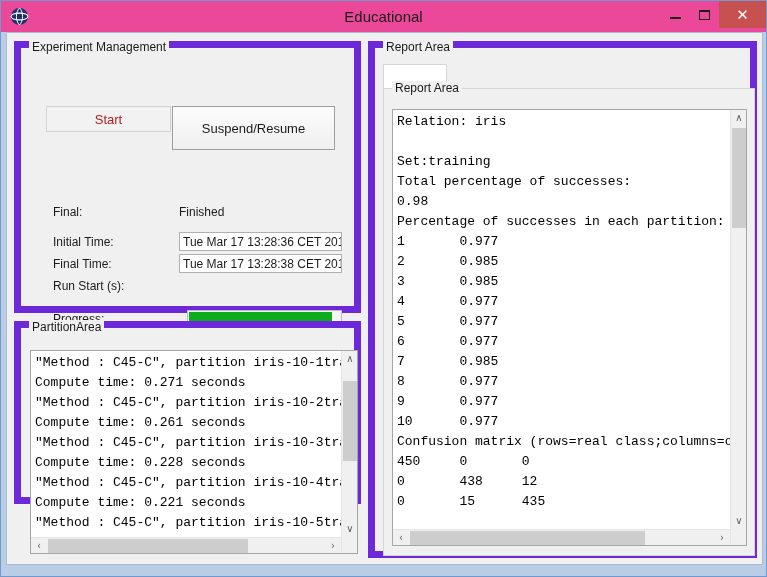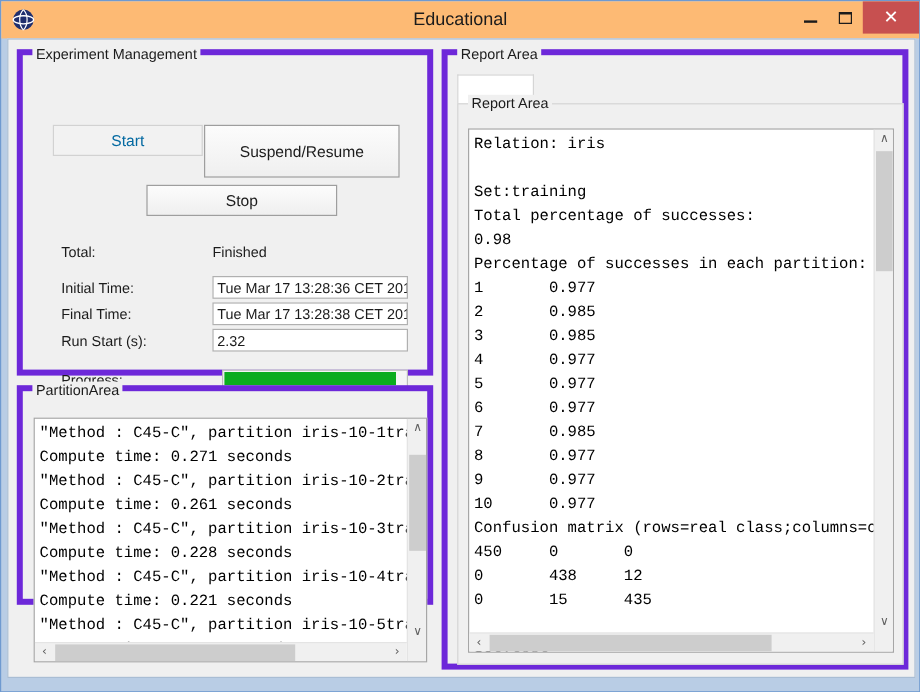"Educational" #titlebar { background: #fdba74 -> #ec4899 }
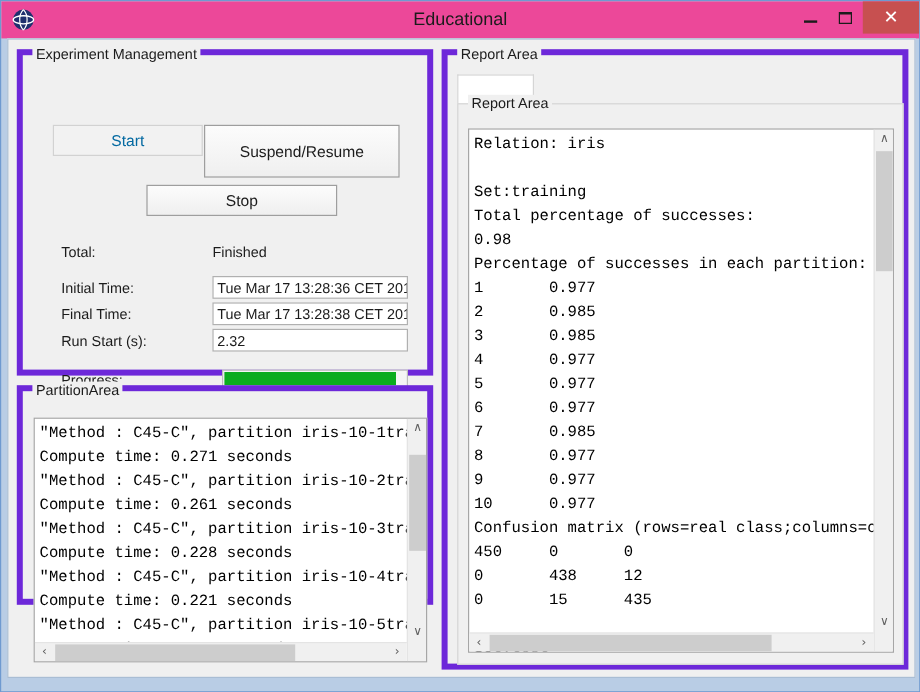"Experiment Management" .groupbox { border: 5px solid #6d28d9 -> 7px solid #6d28d9 }
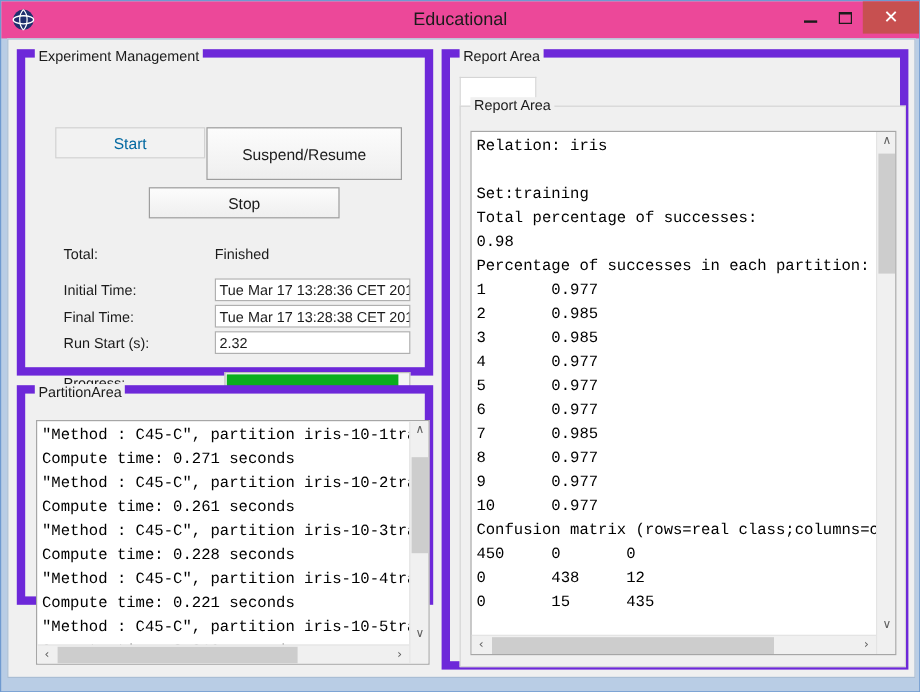"Start" .btn.disabled { color: #0369a1 -> #b91c1c }
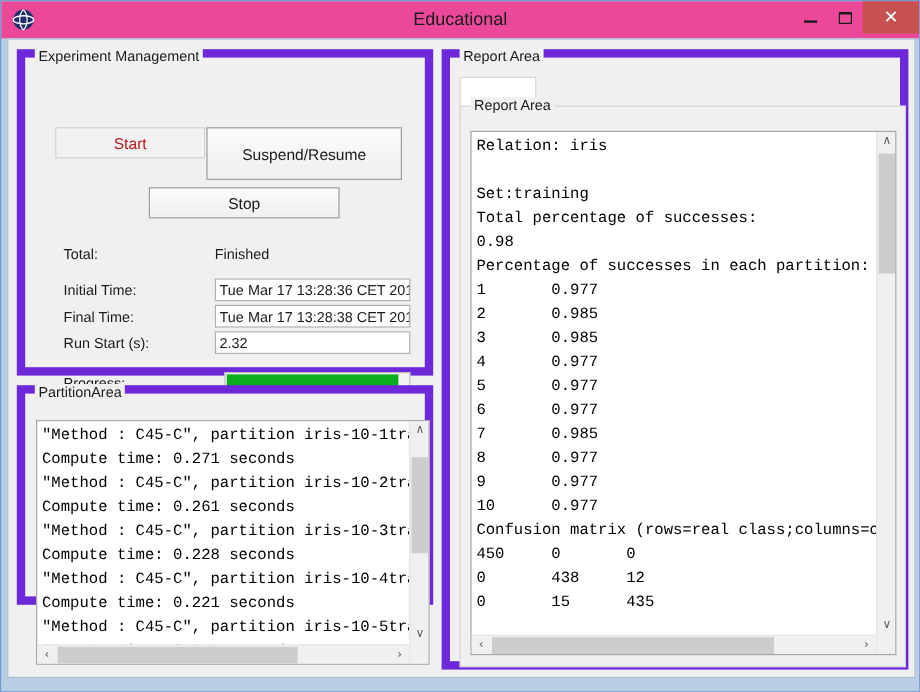"Stop" button.btn { html: <button>Stop</button> -> none }
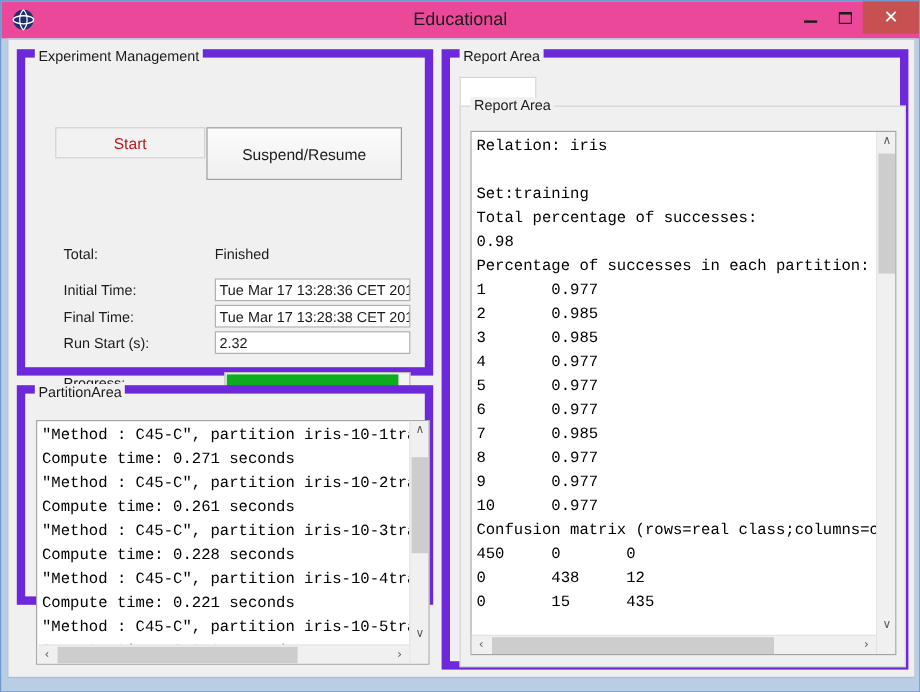"Total:" span.lbl { text: Total -> Final }
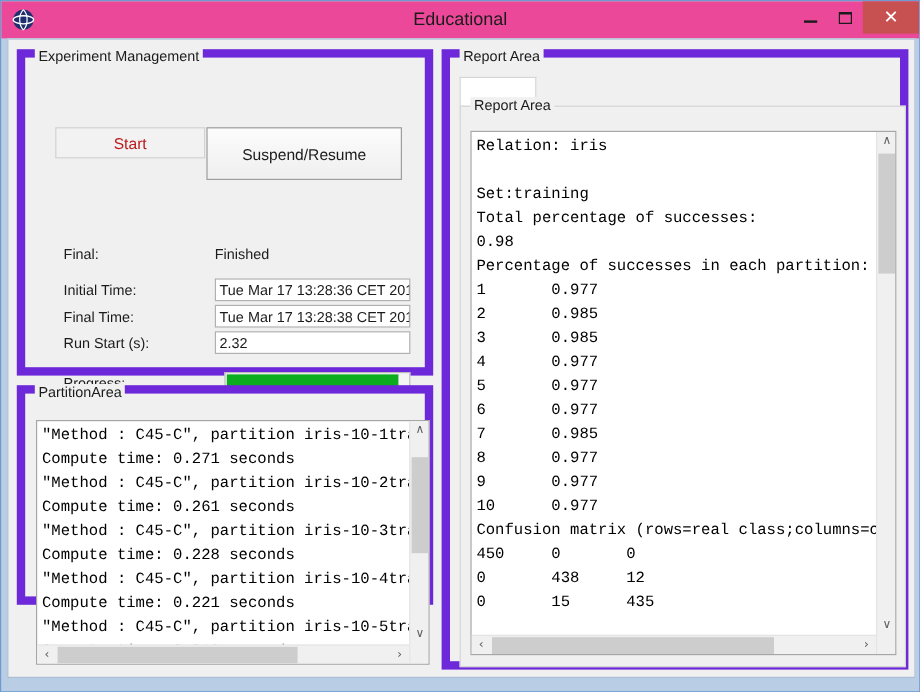"2.32" div.field { html: <div>2.32</div> -> none }
